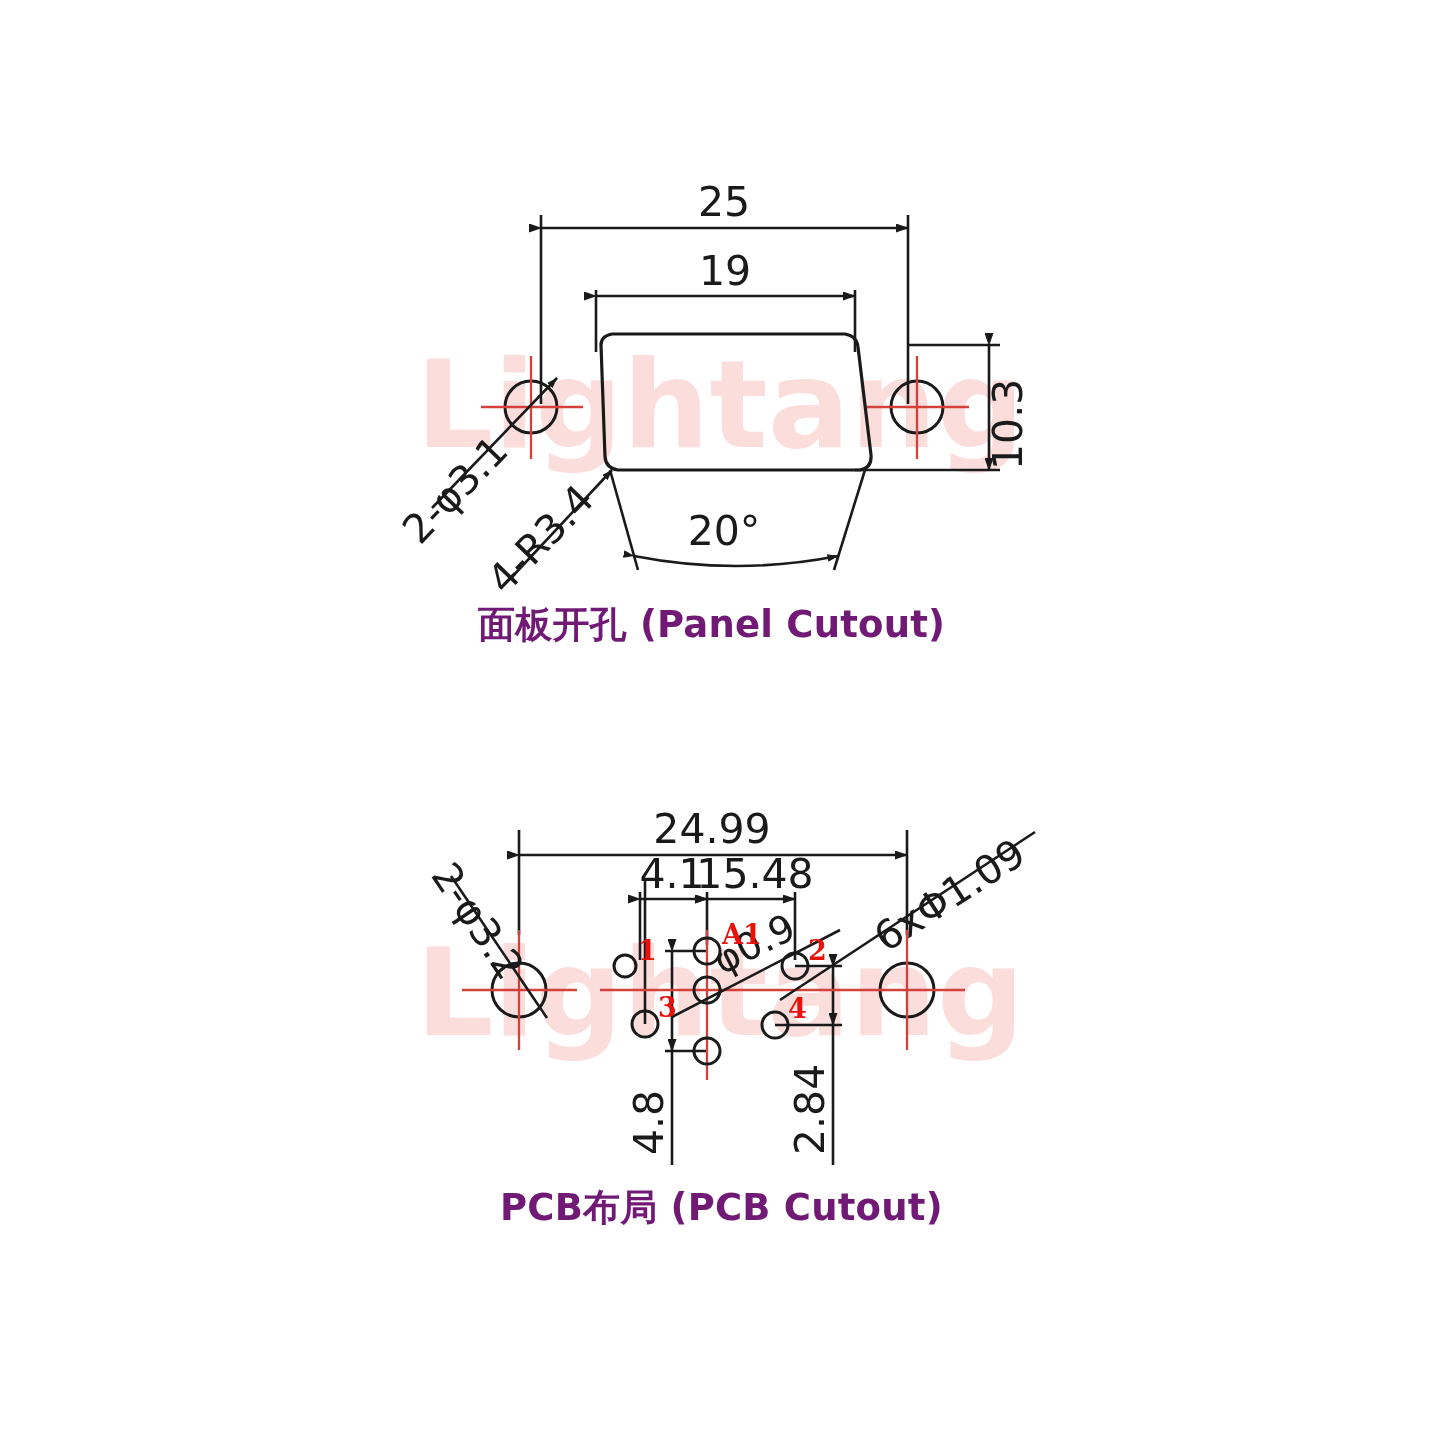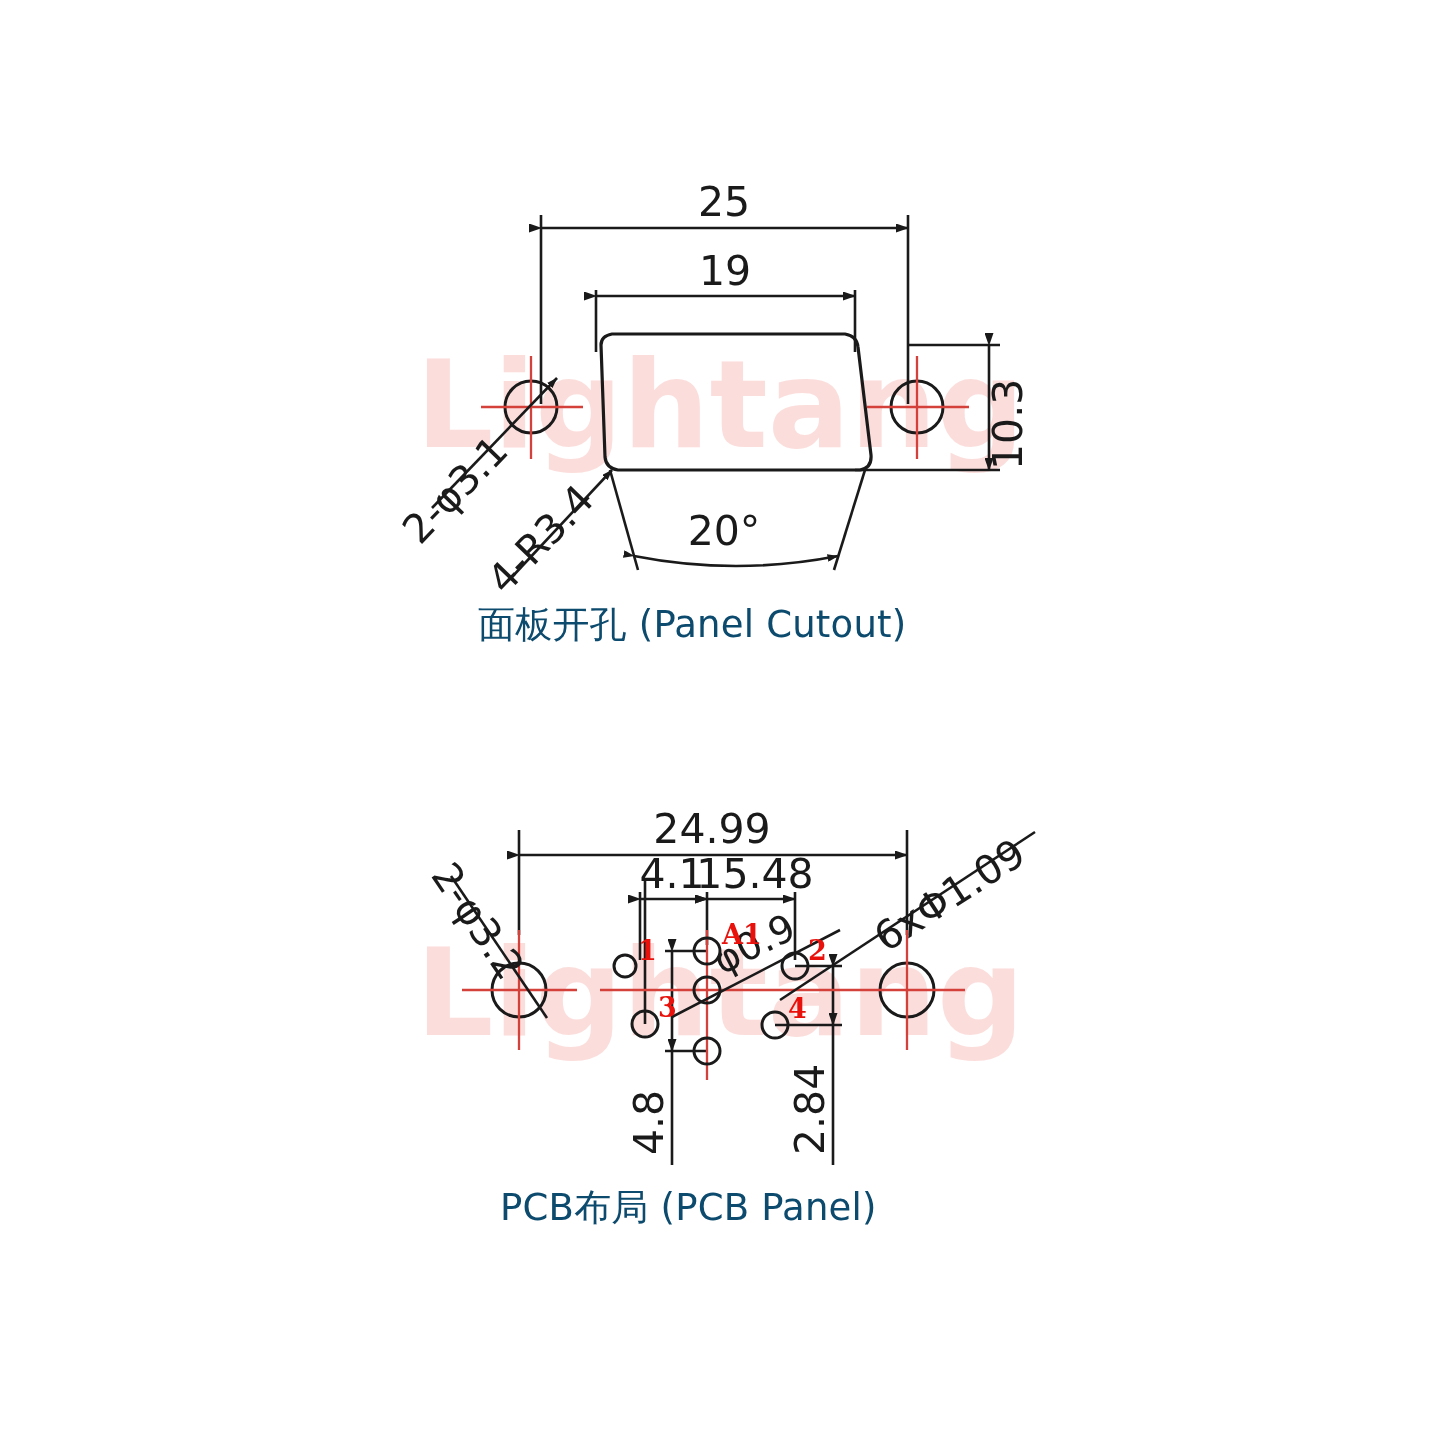"面板开孔 (Panel Cutout)" .cap { color: #0c4a6e -> #701a75; font-weight: 400 -> 700 }
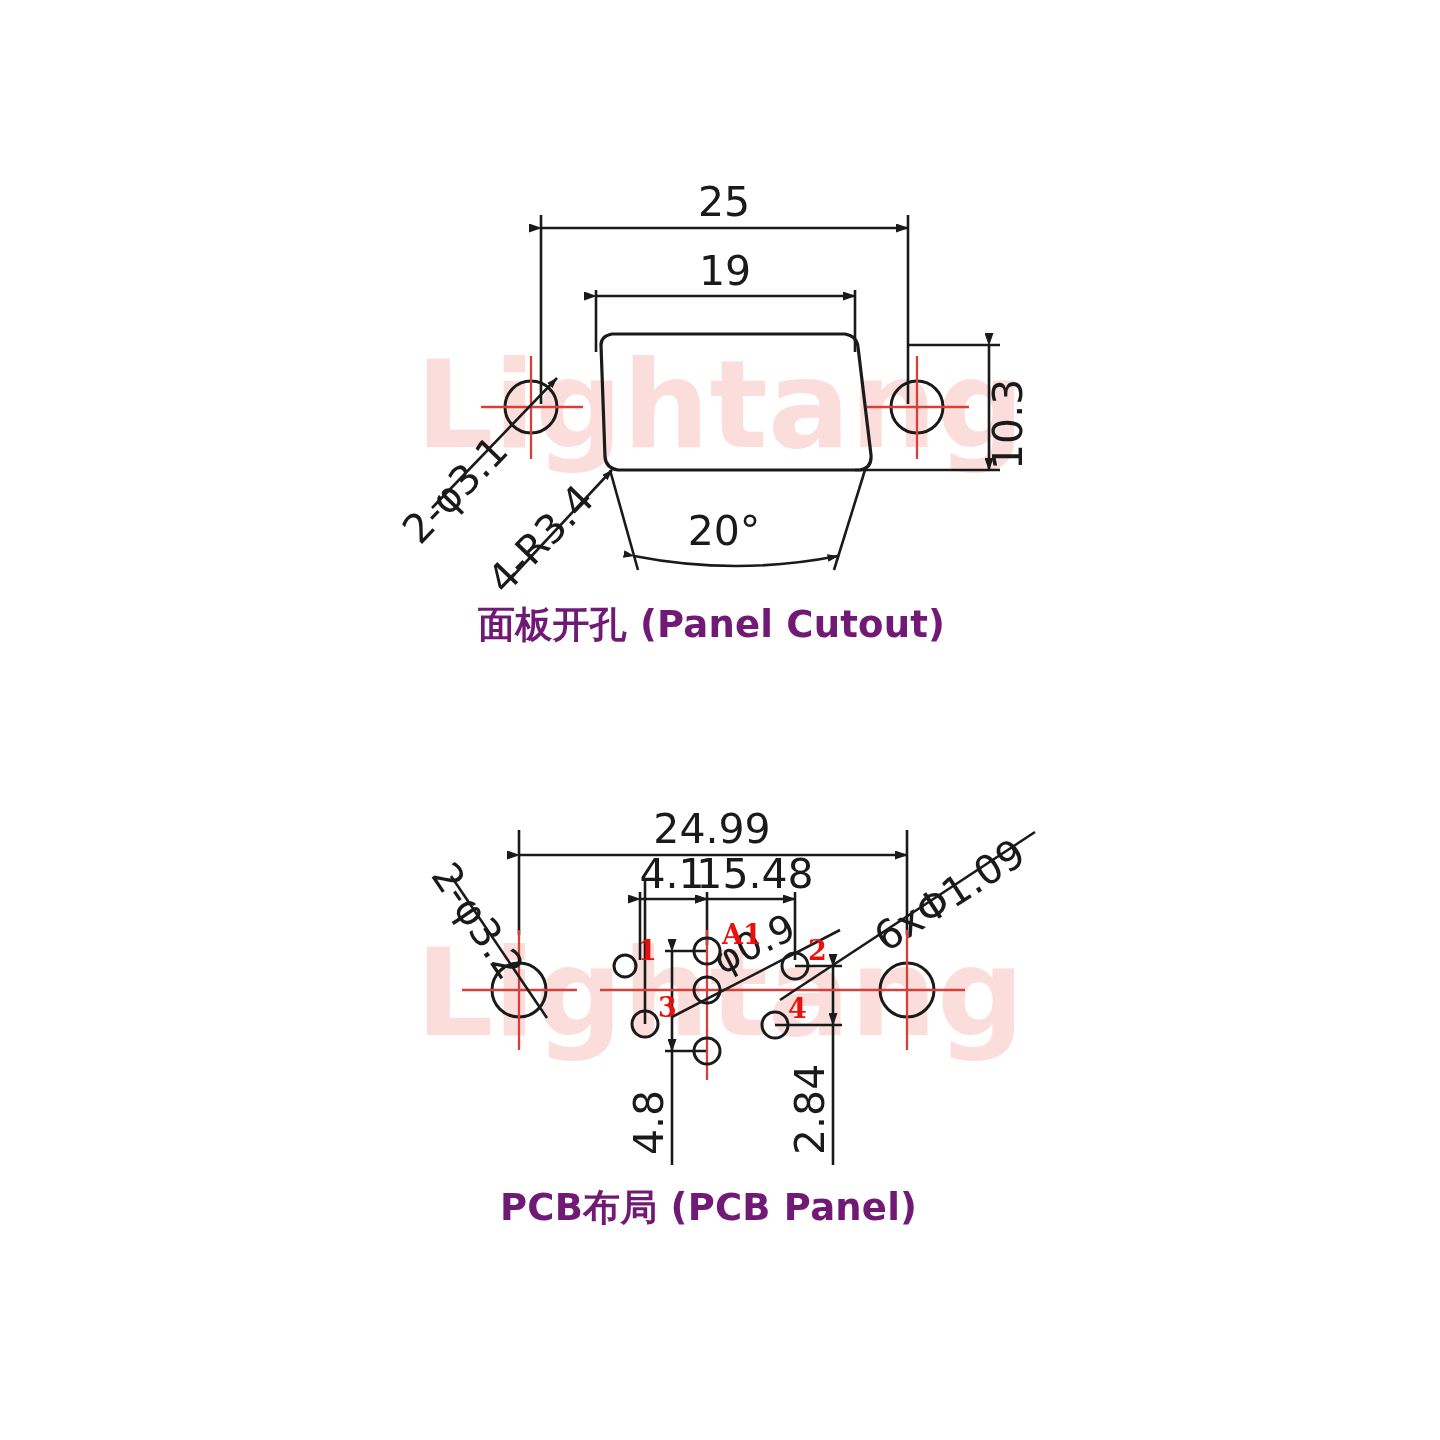"PCB布局 (PCB Panel)" div.cap { text: Panel -> Cutout }
